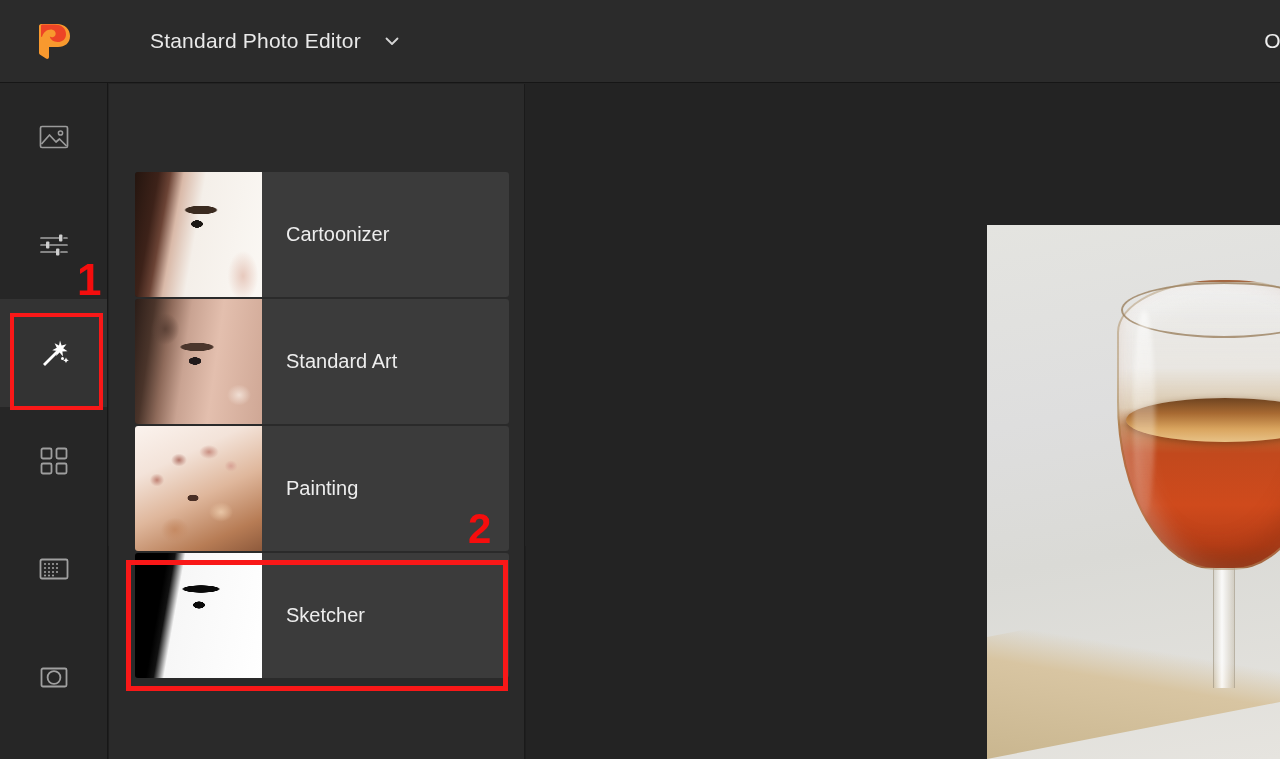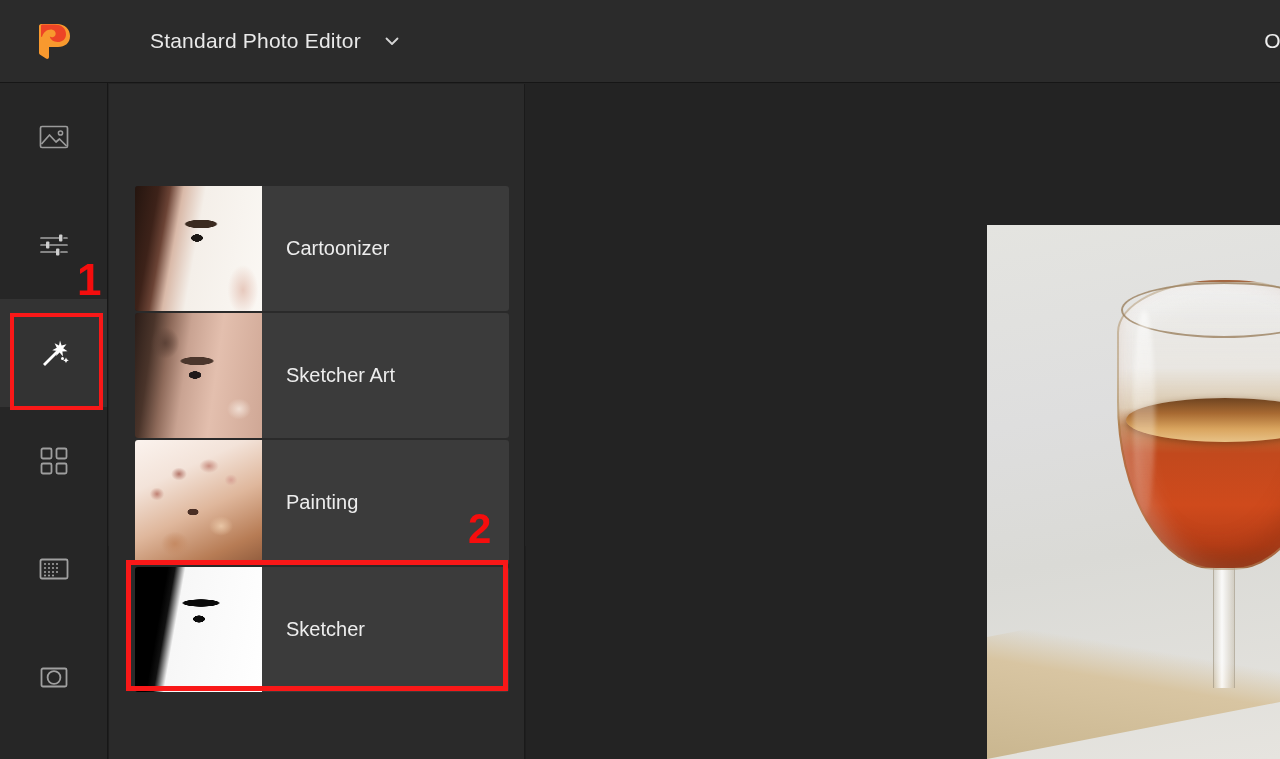"Cartoonizer" div.effects-list { top: 102px -> 88px }
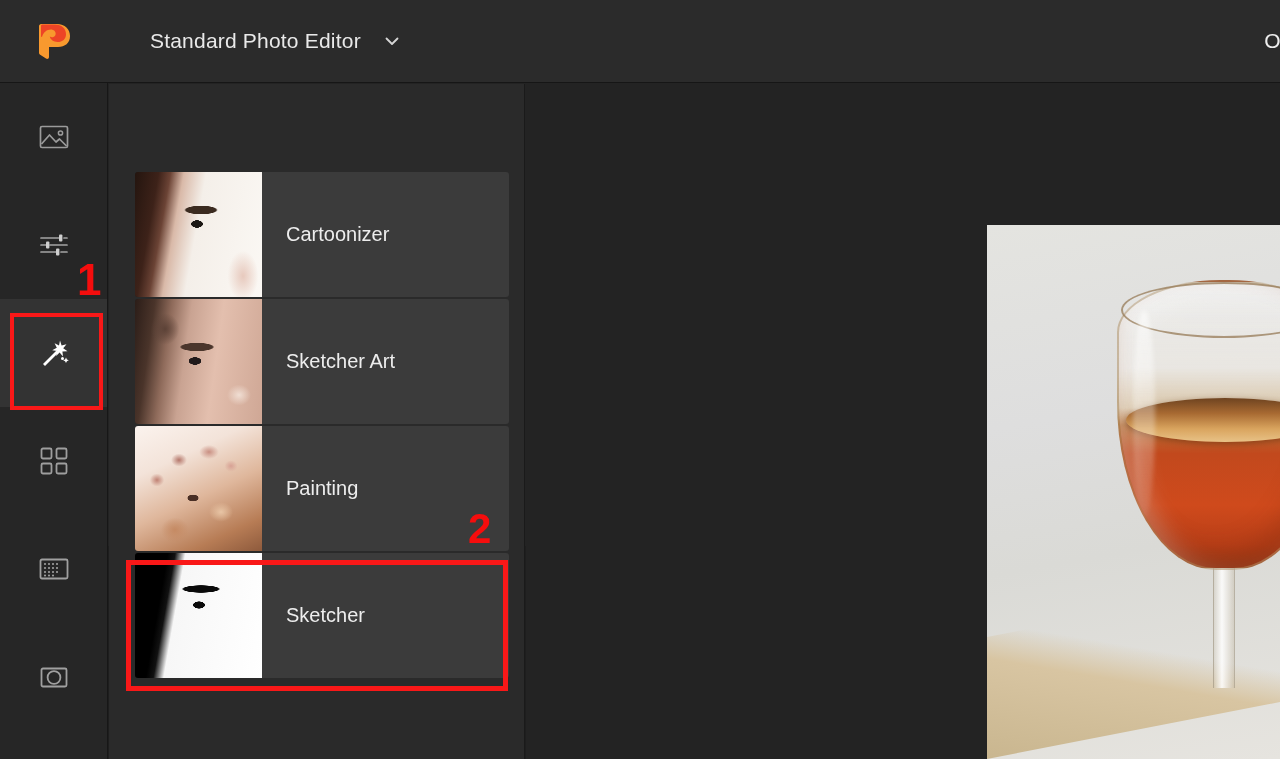"Sketcher Art" span.effect-name { text: Sketcher -> Standard }
